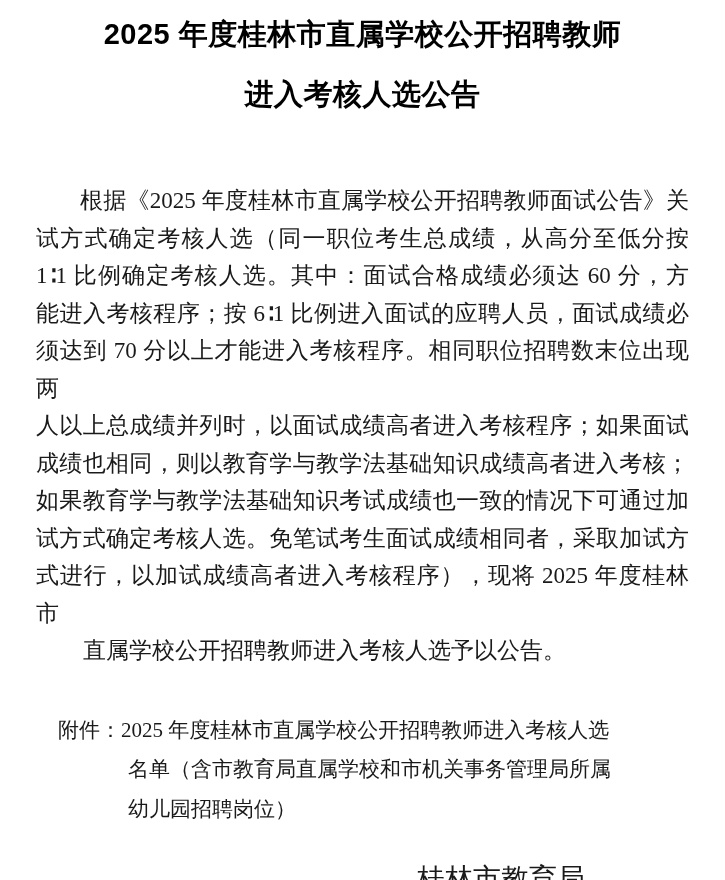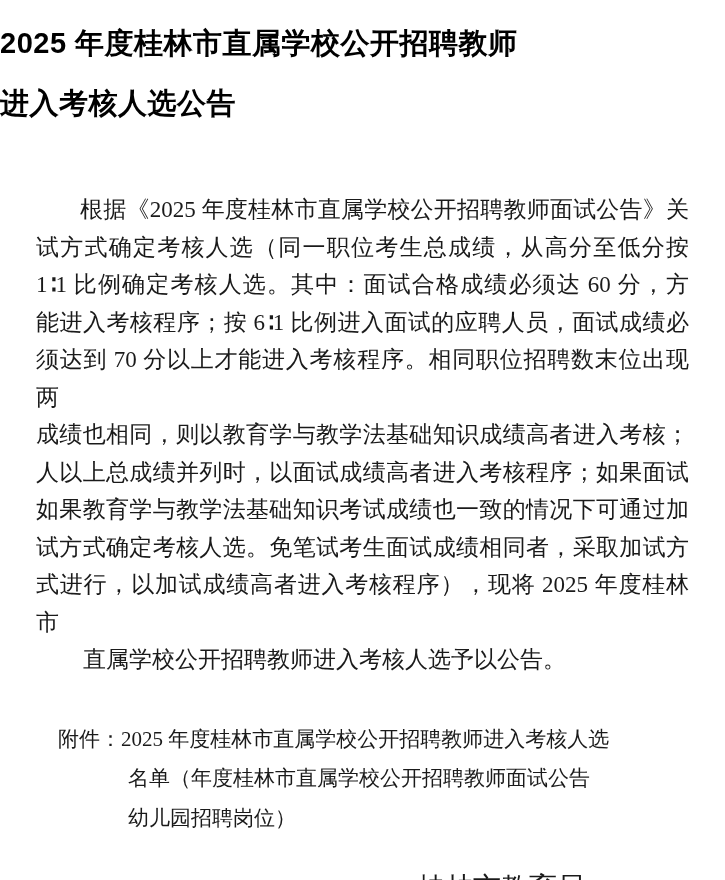"2025 年度桂林市直属学校公开招聘教师" .doc-title { padding-top: 13px -> 4px; text-align: left -> center }
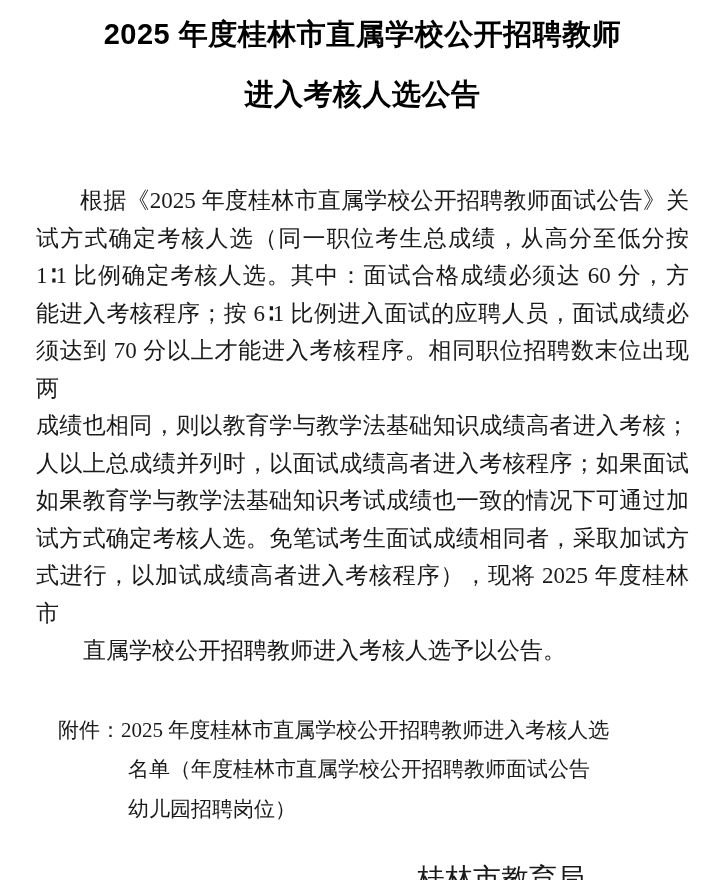"成绩也相同，则以教育学与教学法基础知识成绩高者进入考核；" div.body-line { order: before "人以上总成绩并列时，以面试成绩高者进入考核程序；如果面试" -> after "人以上总成绩并列时，以面试成绩高者进入考核程序；如果面试" }
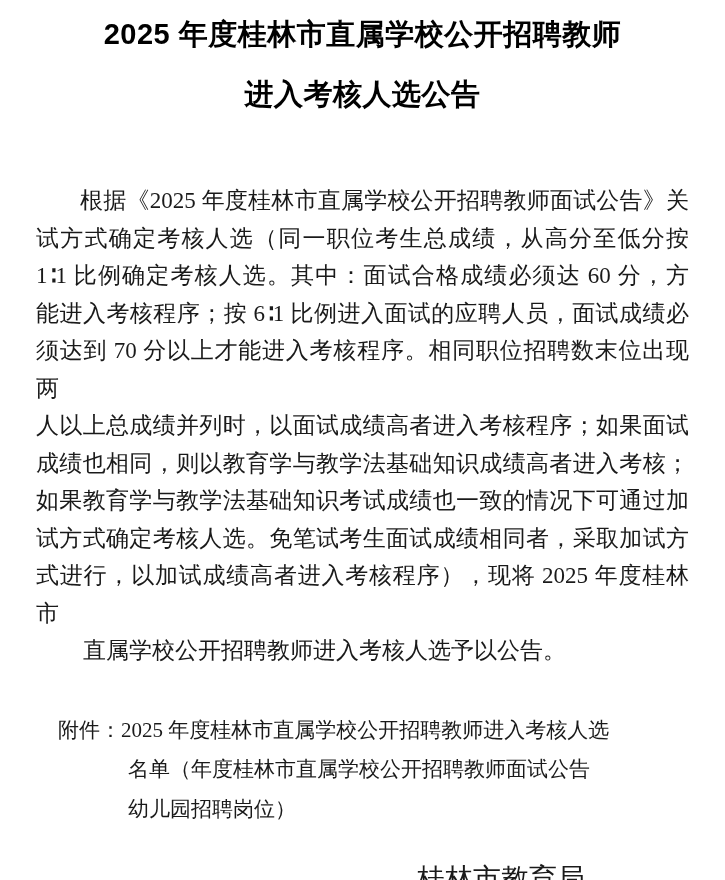"名单（年度桂林市直属学校公开招聘教师面试公告" div.att-cont { text: 年度桂林市直属学校公开招聘教师面试公告 -> 含市教育局直属学校和市机关事务管理局所属 }
